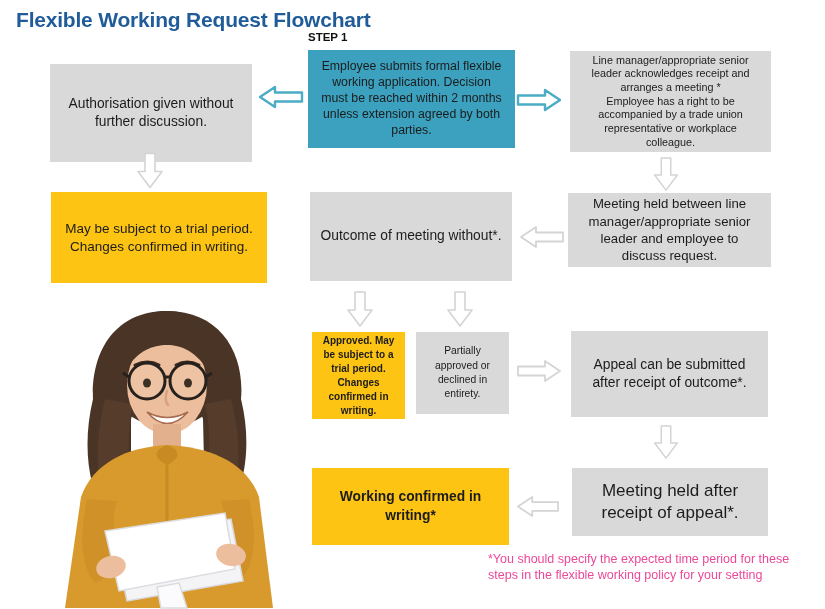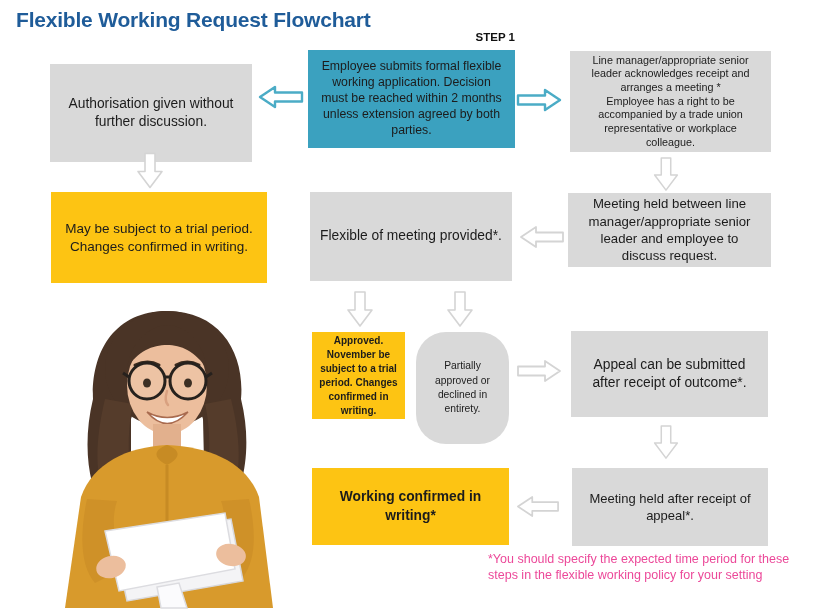"STEP 1" .step-label { text-align: right -> left }
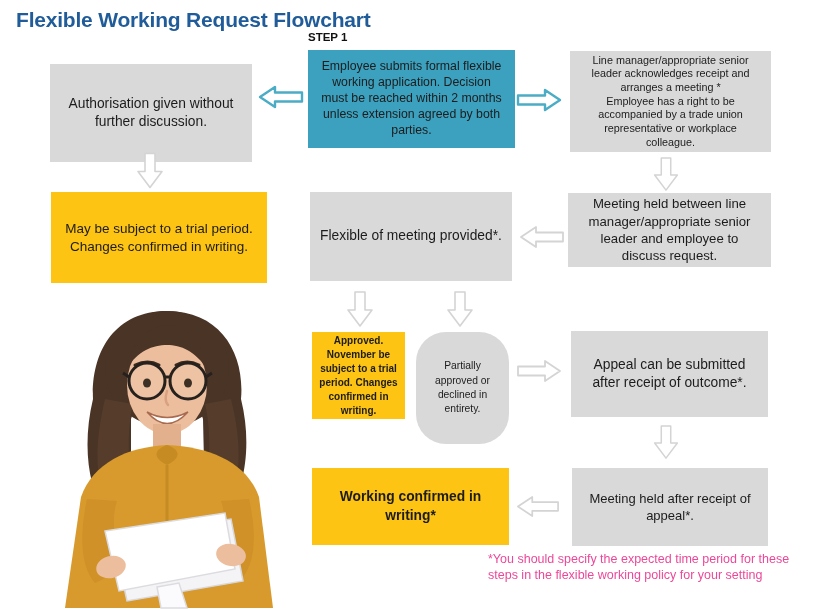"Flexible of meeting provided*." span { text: Flexible of meeting provided -> Outcome of meeting without }
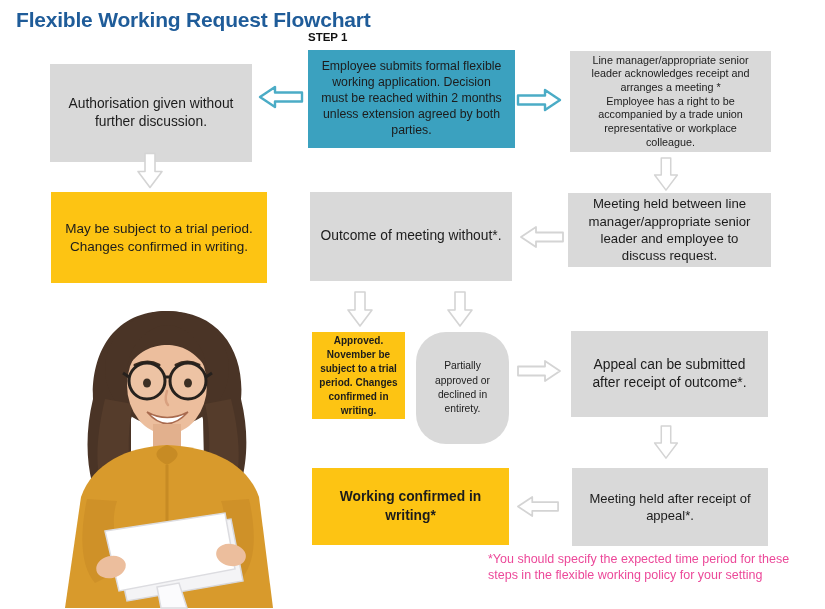"Approved. November be subject to" span { text: November -> May }
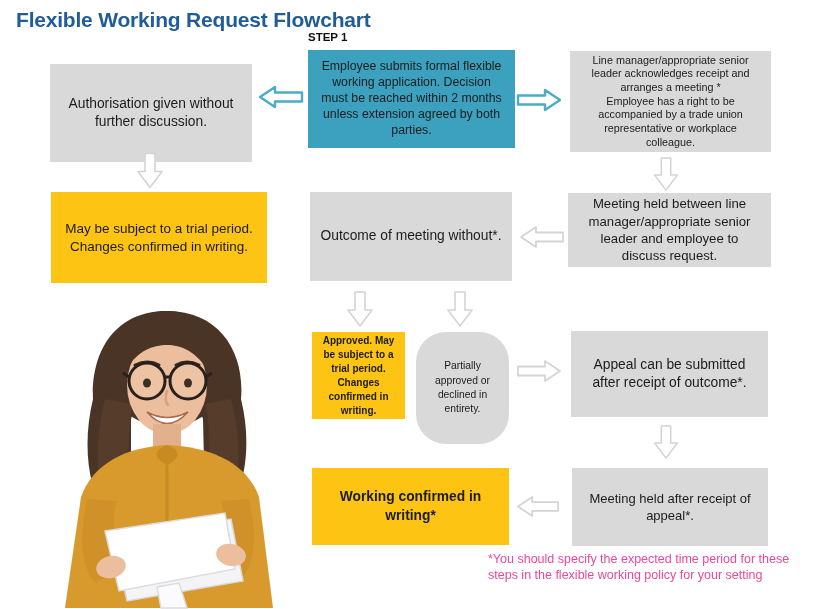"Partially approved or declined in" .b-partial { border-radius: 30px -> none; height: 112px -> 82px }
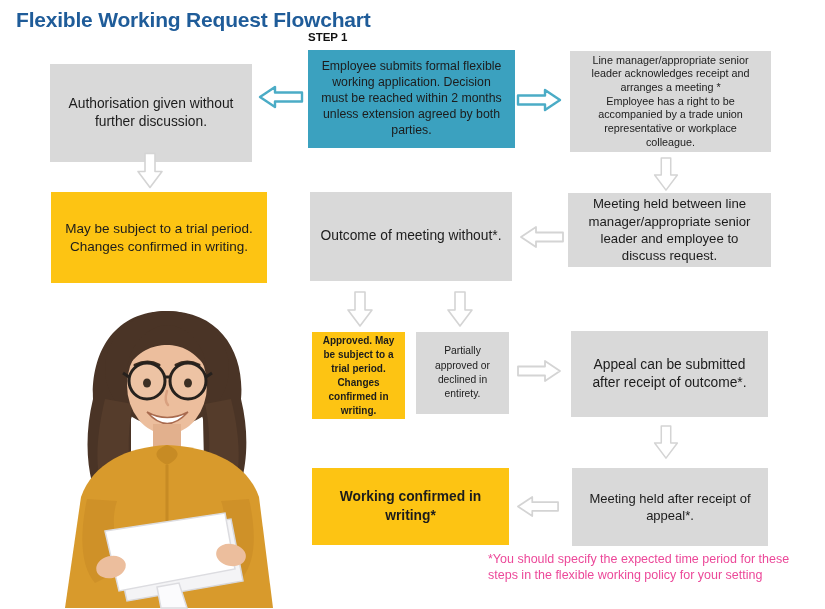"Meeting held after receipt of" .b-meeting2 { font-size: 13px -> 17px; height: 78px -> 68px }
